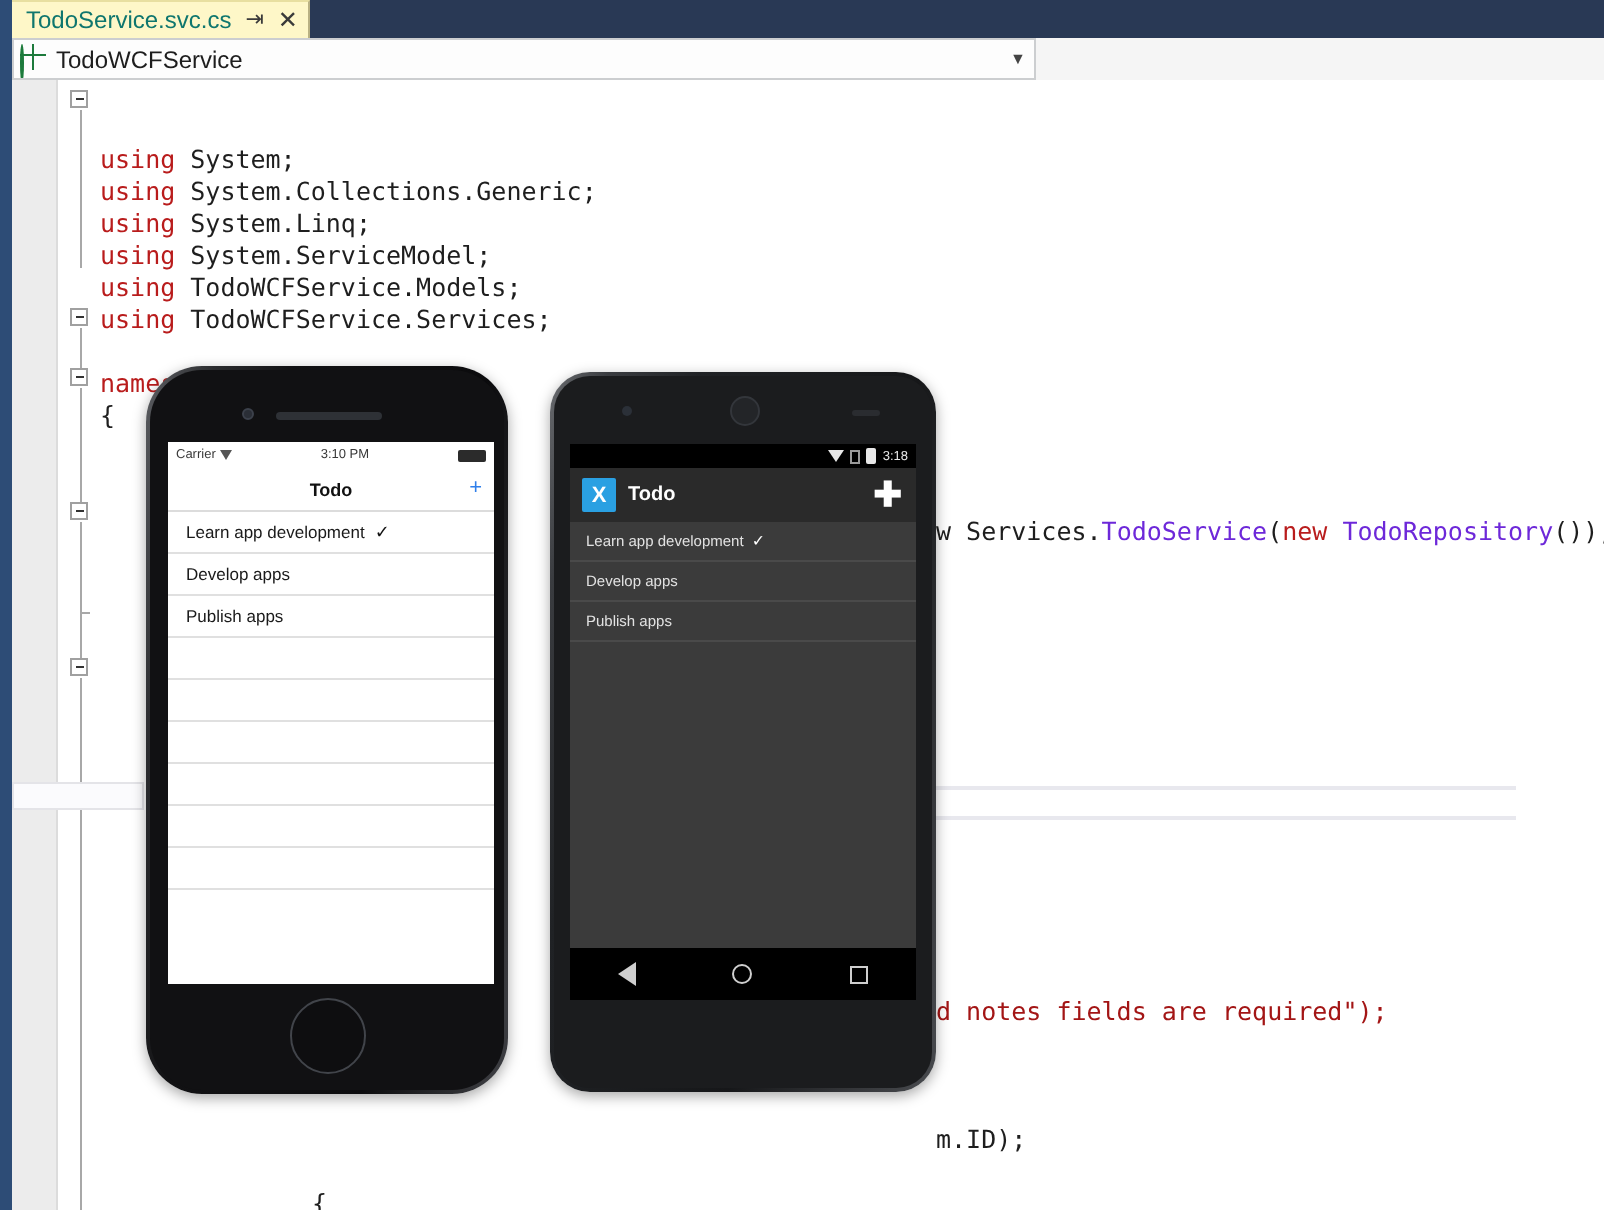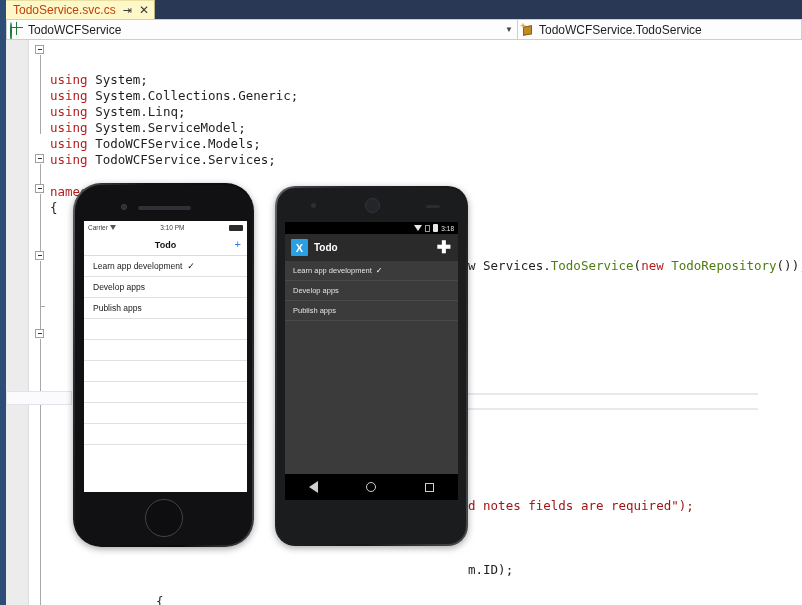"TodoService.svc.cs" .tab-label { color: #c2410c -> #0f766e }
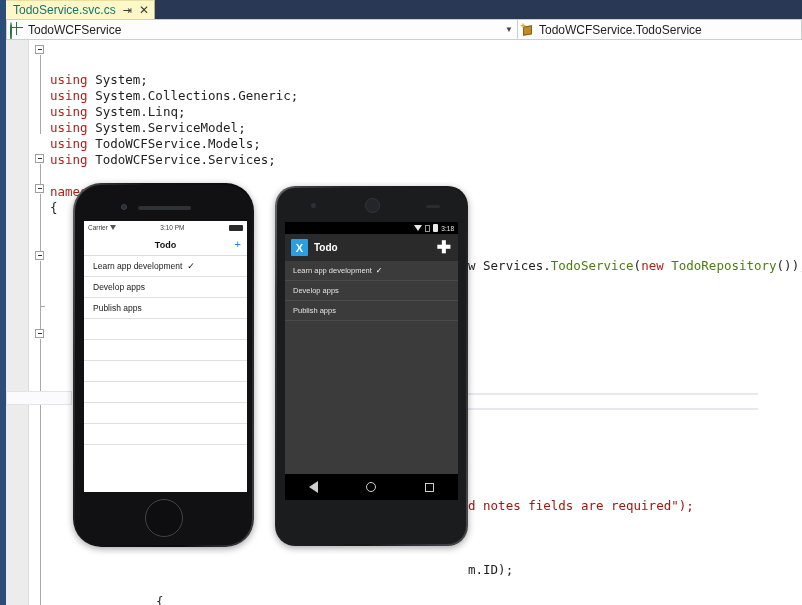"TodoWCFService.TodoService" div.nav-combo { html: <div> <span> <span><span></span><span></span></span> </span> <span>TodoWCFService.TodoService</span> </div> -> none }
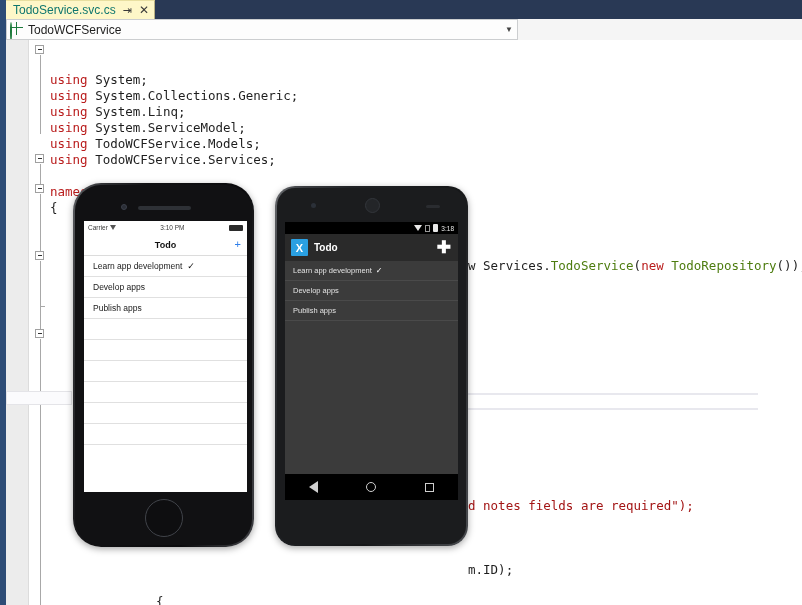"TodoService" .t { color: #4d7c0f -> #6d28d9 }
